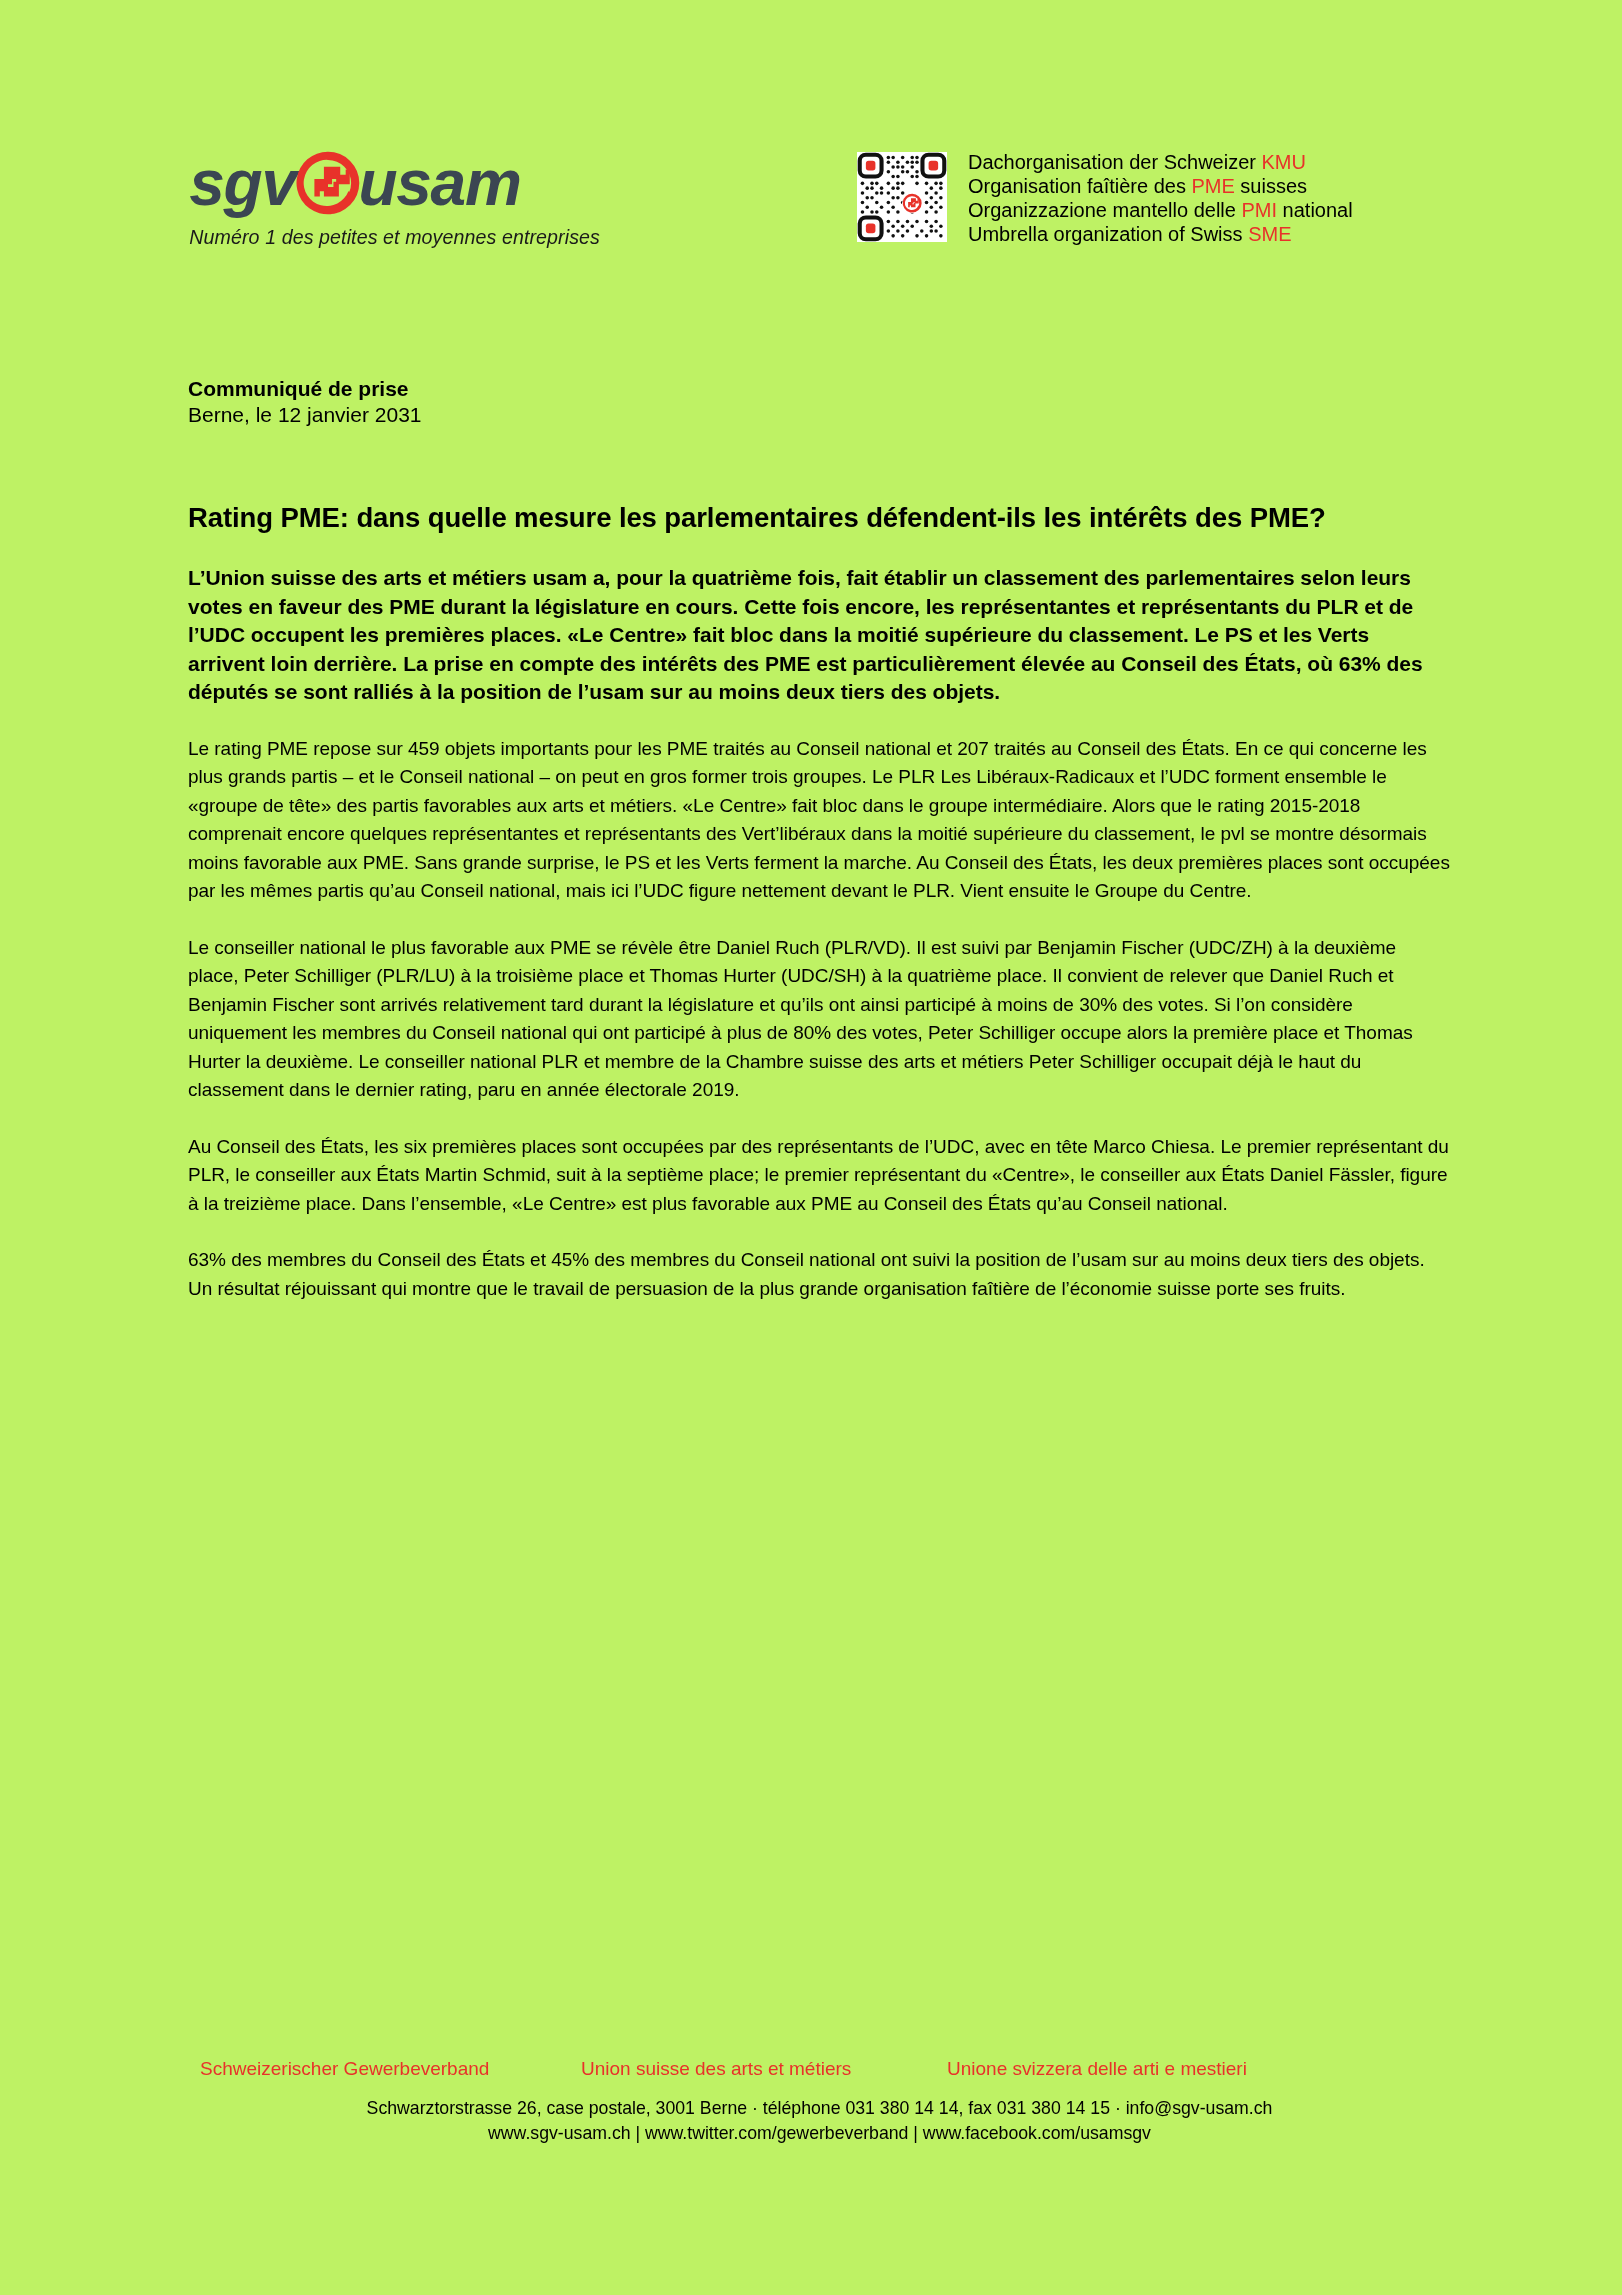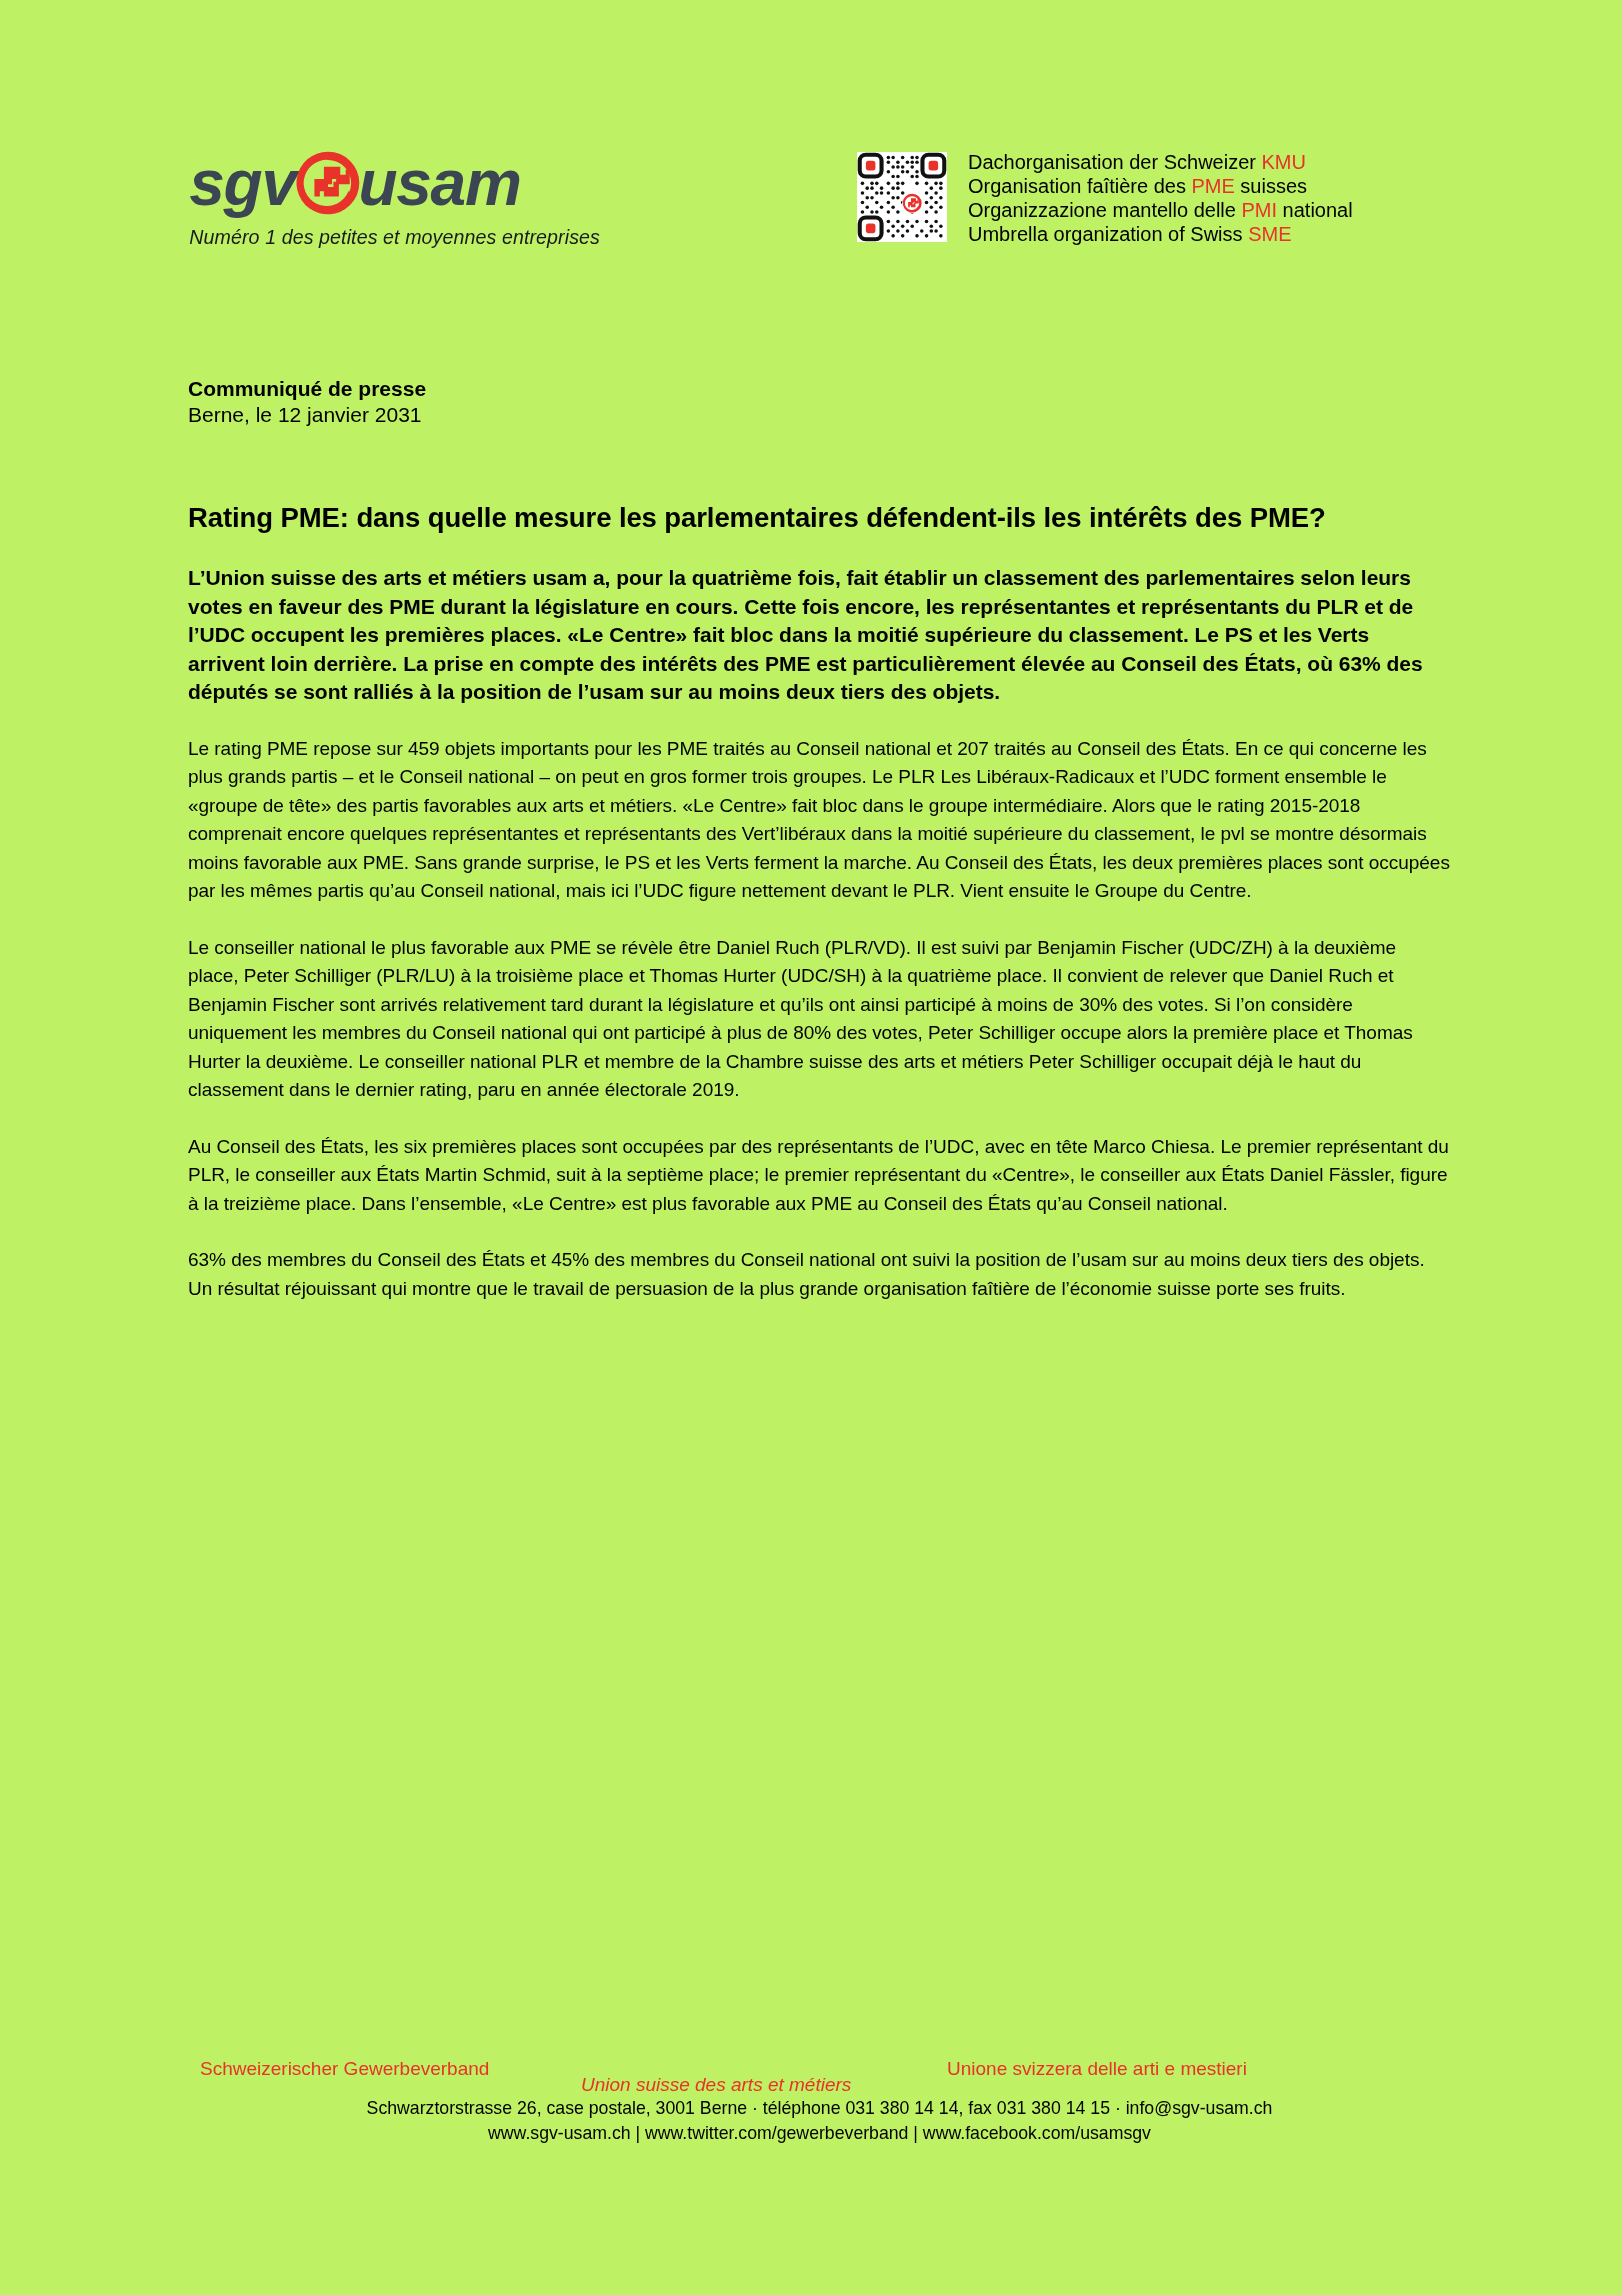"Communiqué de presse" div.release-title { text: presse -> prise }
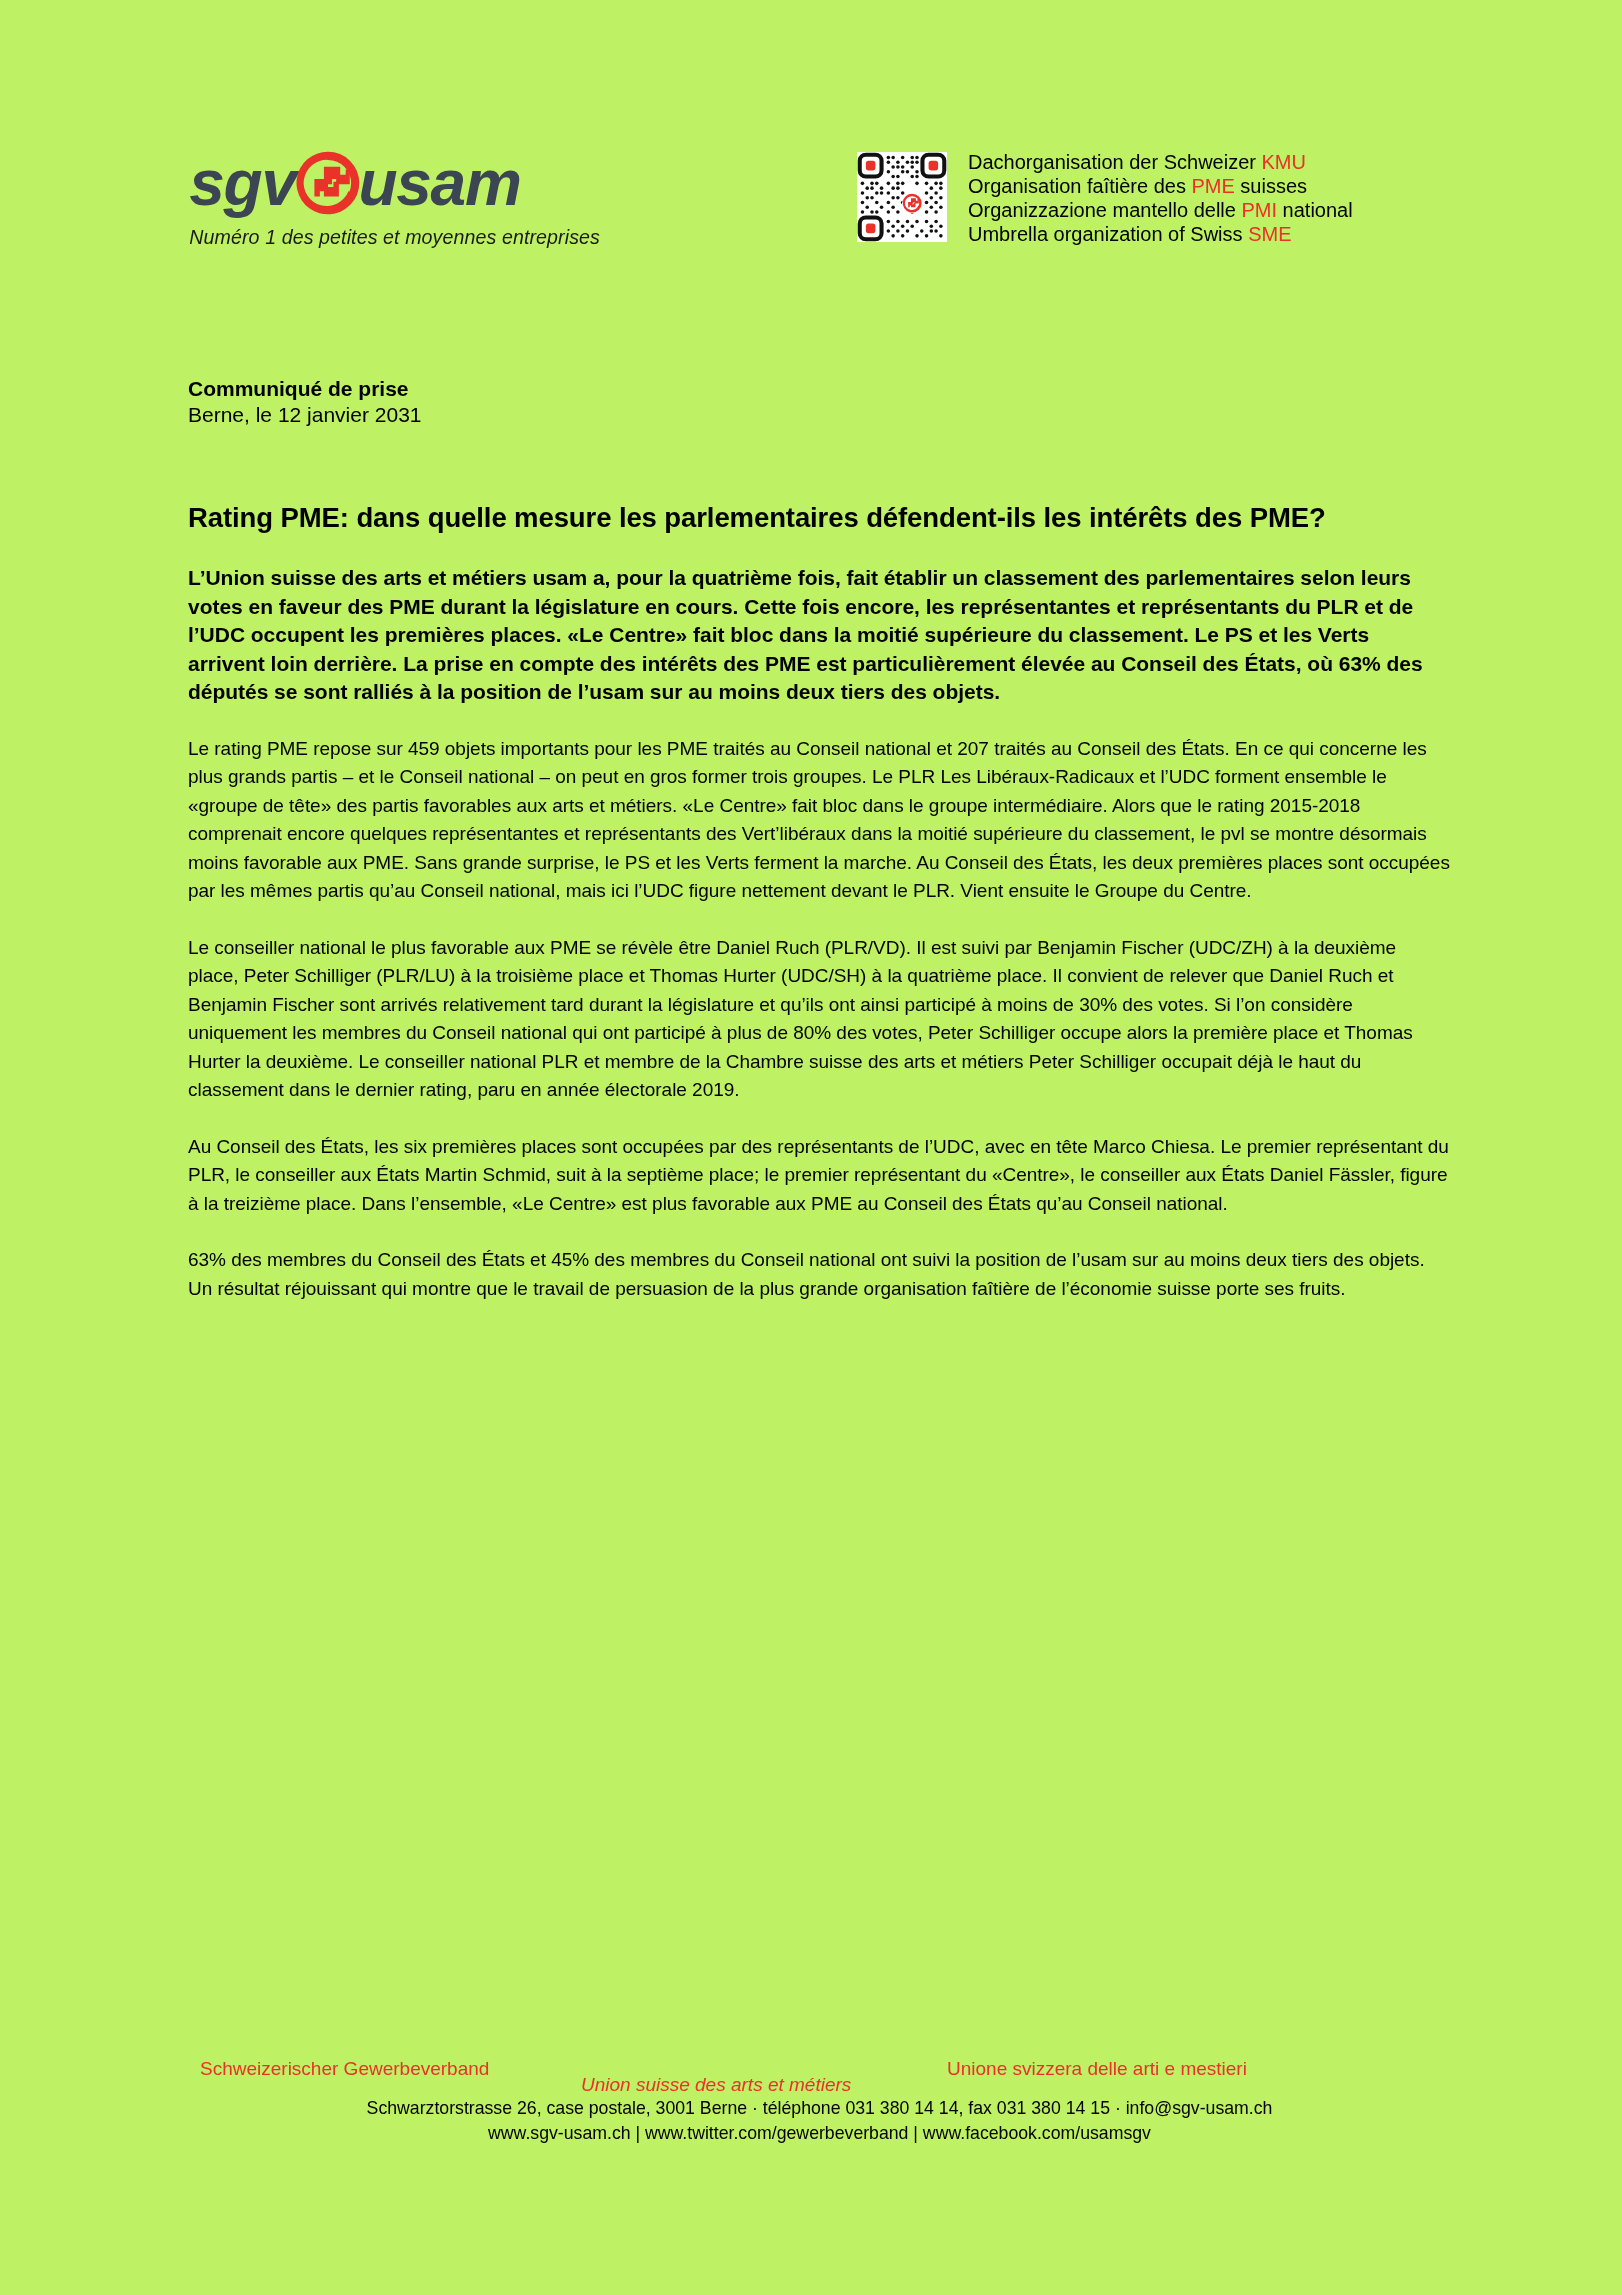"Union suisse des arts et" .fn-fr { font-style: italic -> none; top: 16px -> 0 }
